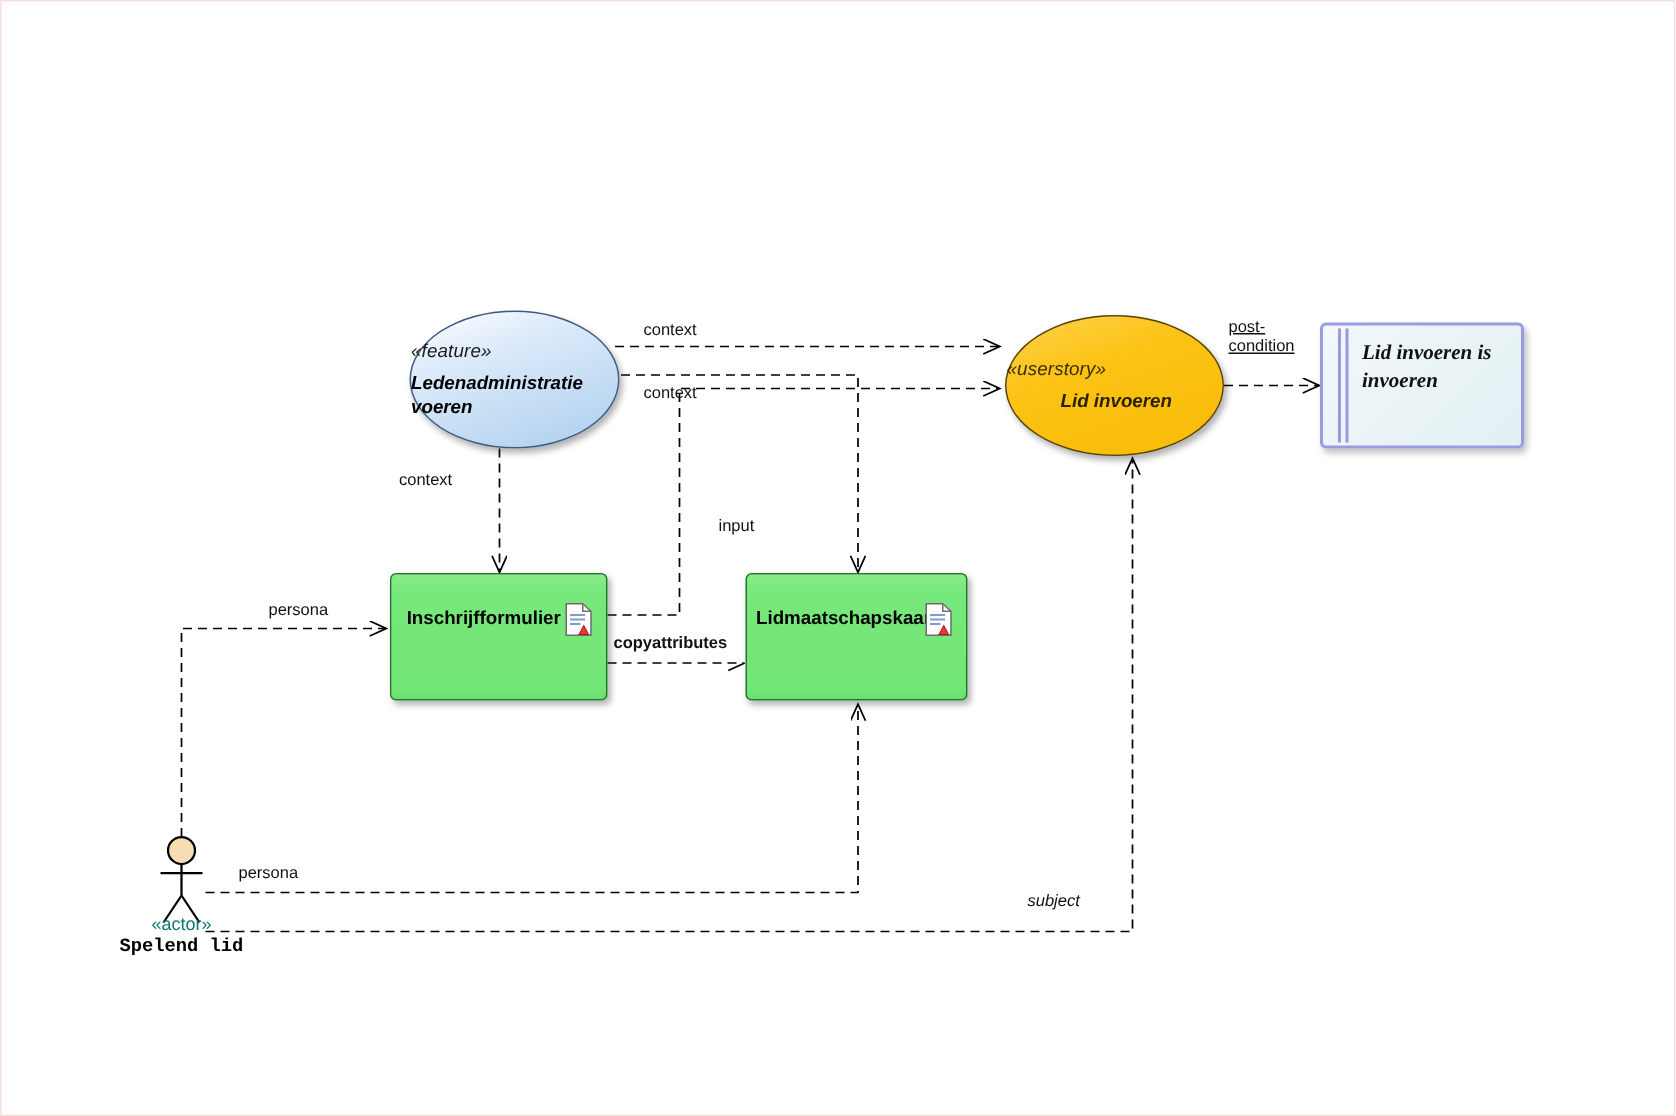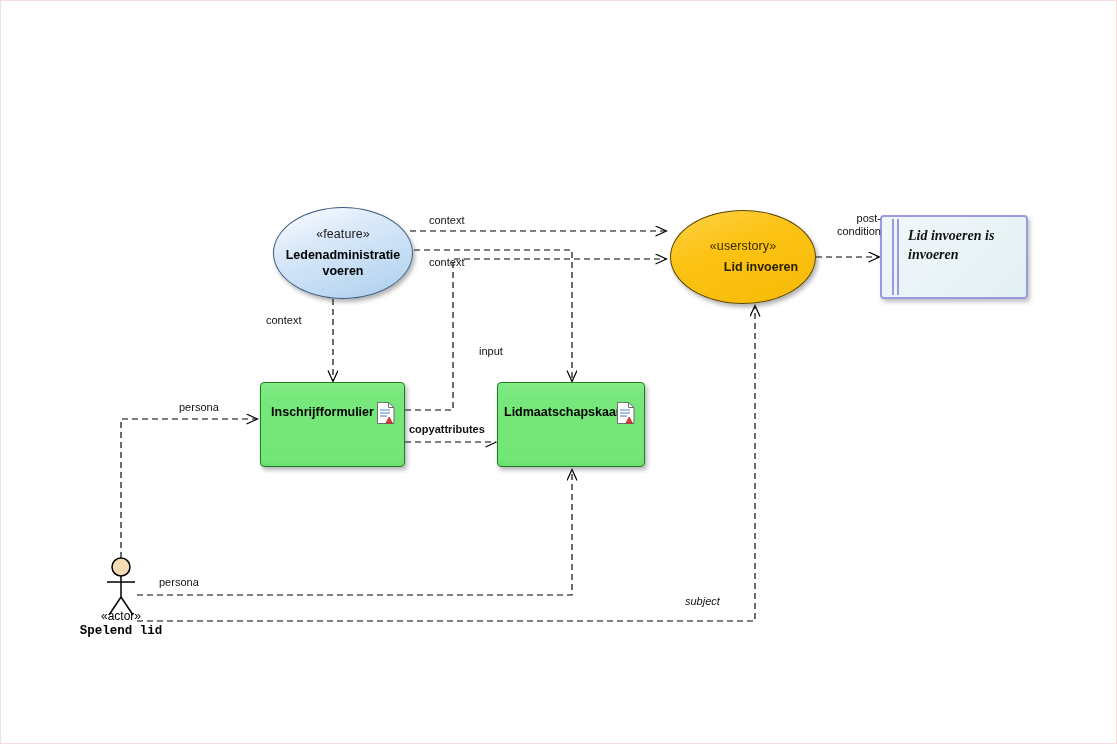"post-" .elabel.two { text-align: right -> left; text-decoration: none -> underline }
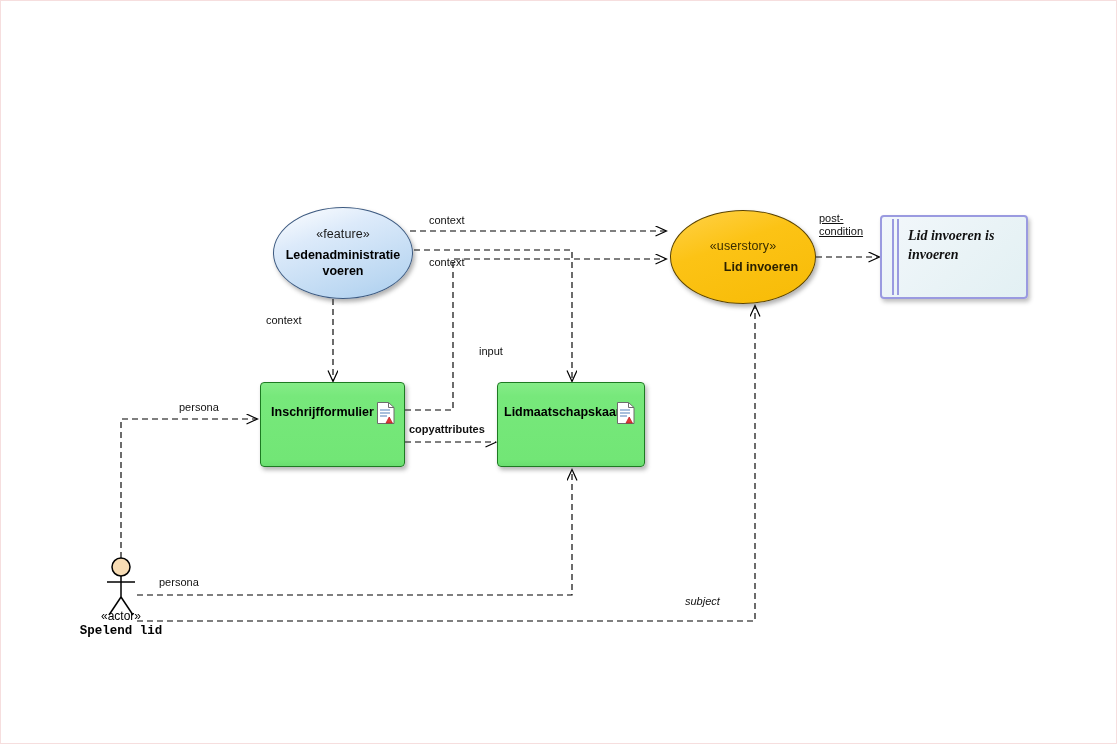"«feature»" .ellipse { align-items: center -> flex-start; font-style: none -> italic }
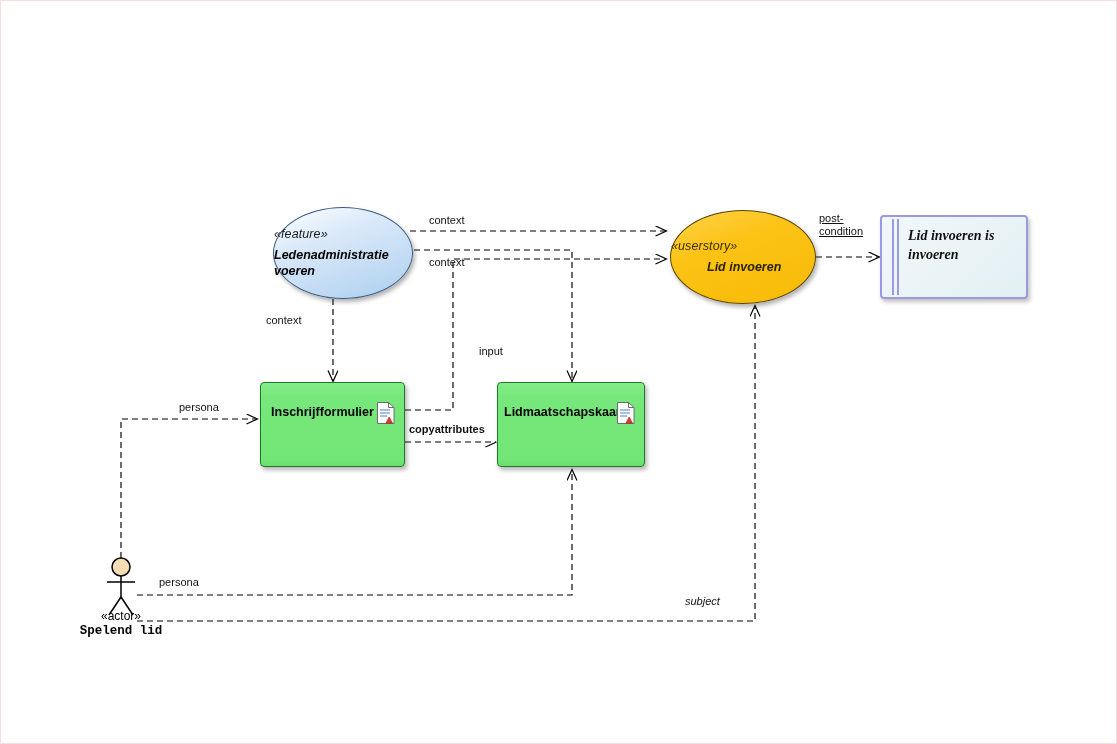"Lid invoeren is" div.node { width: 148px -> 136px }
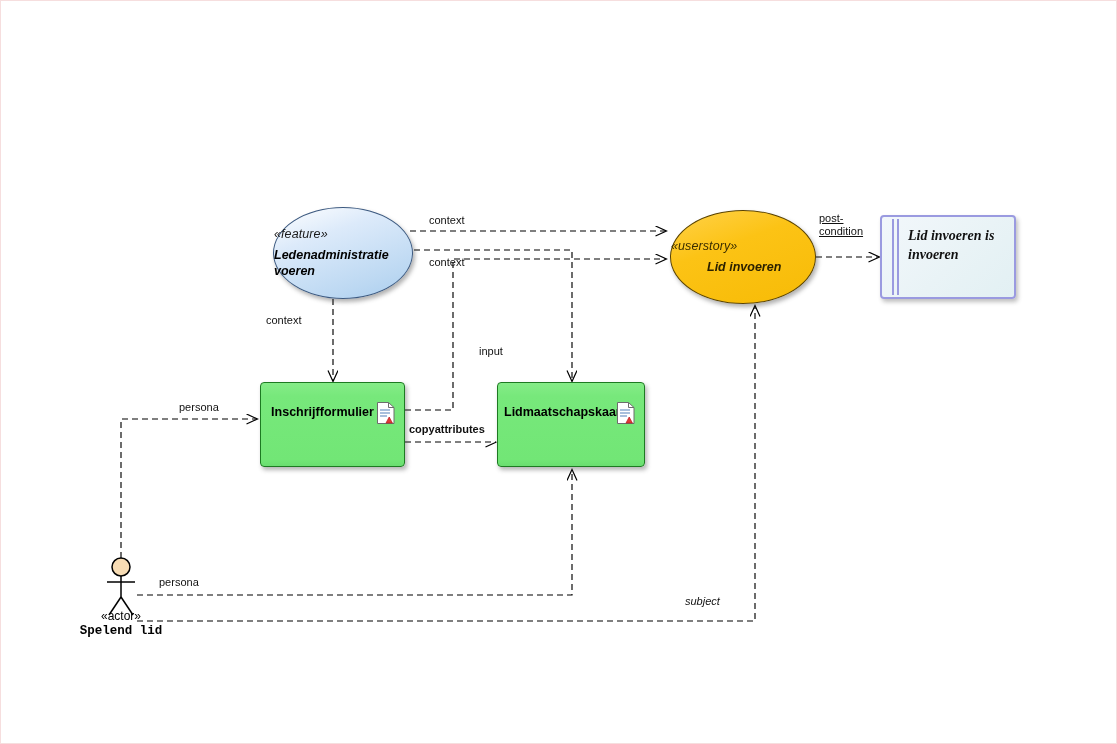"«actor»" .actor-stereo { color: #000000 -> #0f766e }
